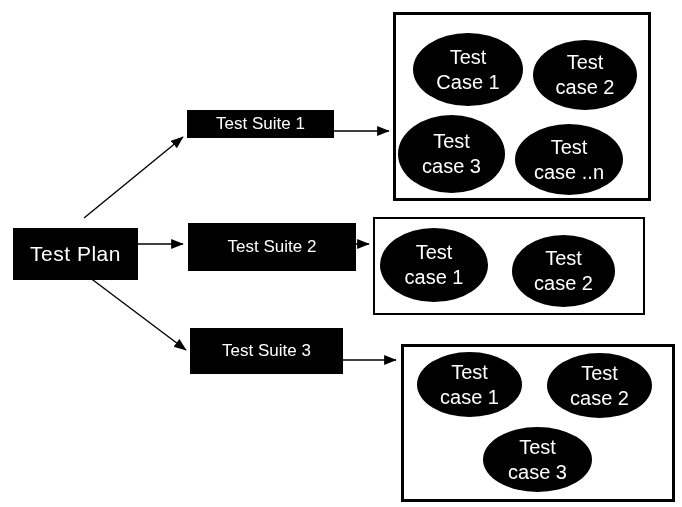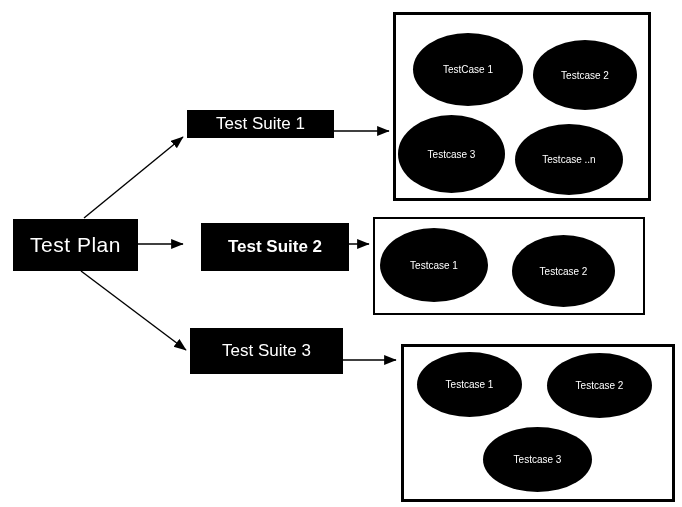"Test" .case-ellipse { flex-direction: row -> column; font-size: 10px -> 20px }
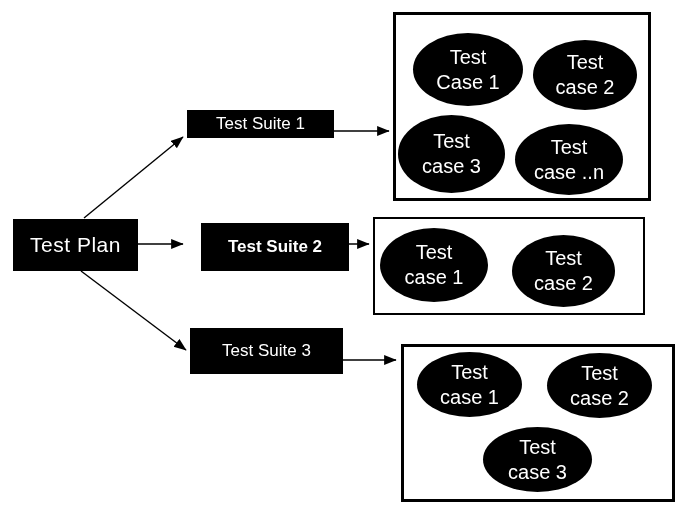"Test Plan" div.rect-node { top: 219px -> 228px }
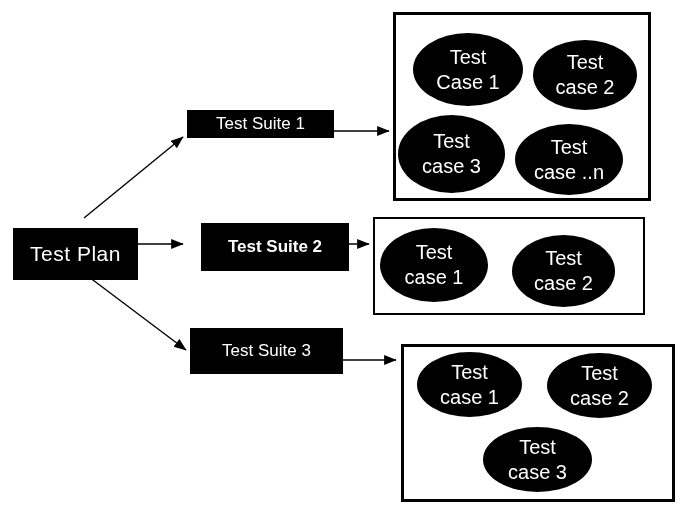"Test Suite 2" div.rect-node { font-weight: bold -> none; left: 201px -> 188px; width: 148px -> 168px }
